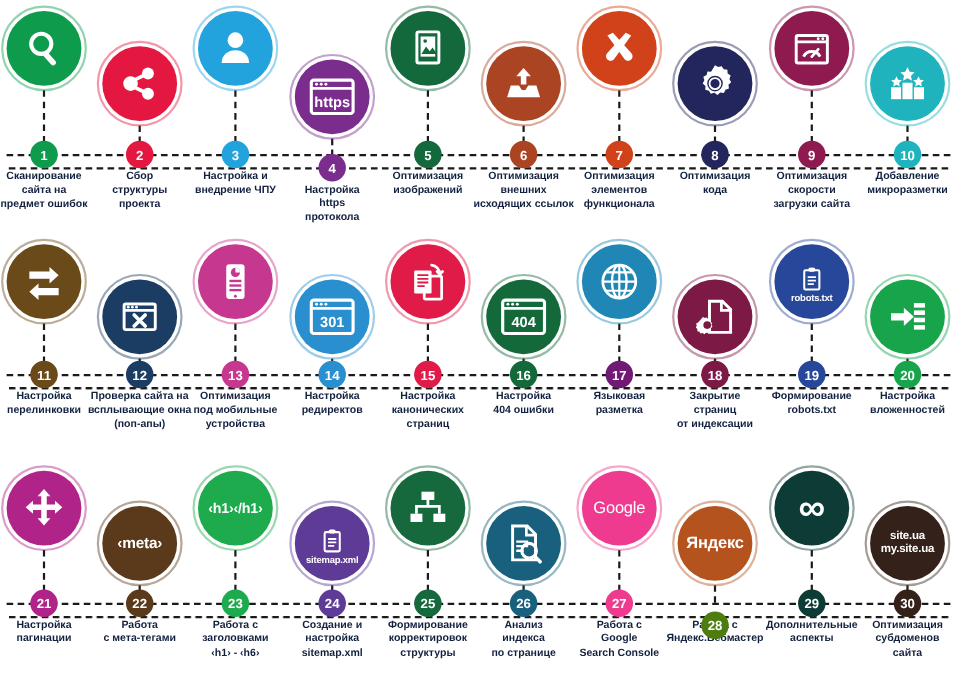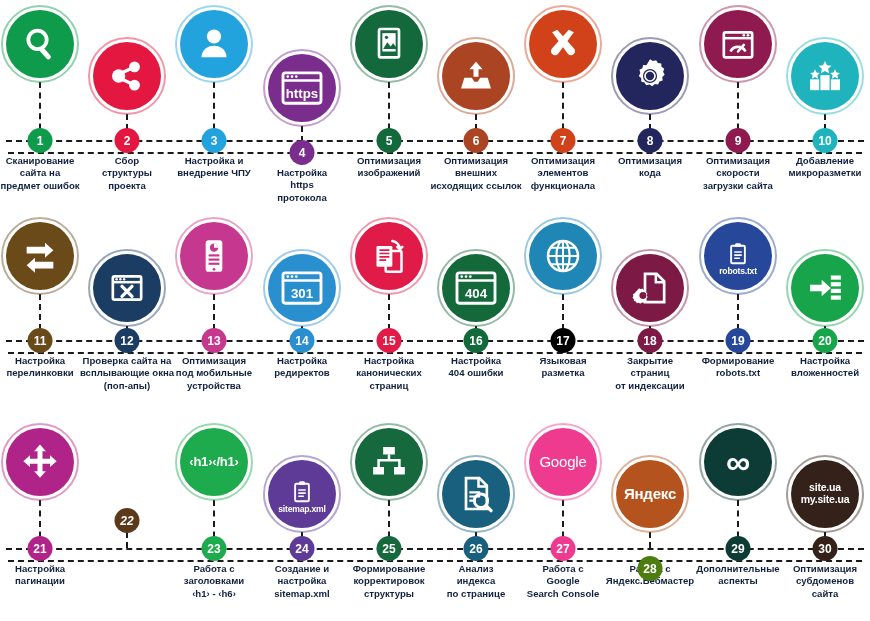"17" div.bullet { background: #000000 -> #701a75 }
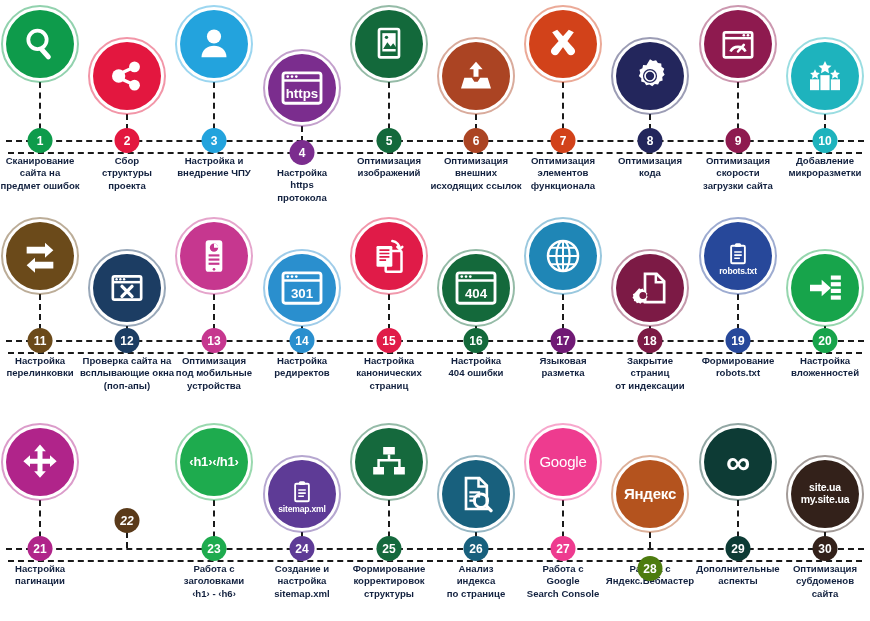"‹meta›" div.disc { html: none -> <div> <div> <div>‹meta›</div> </div> </div> }
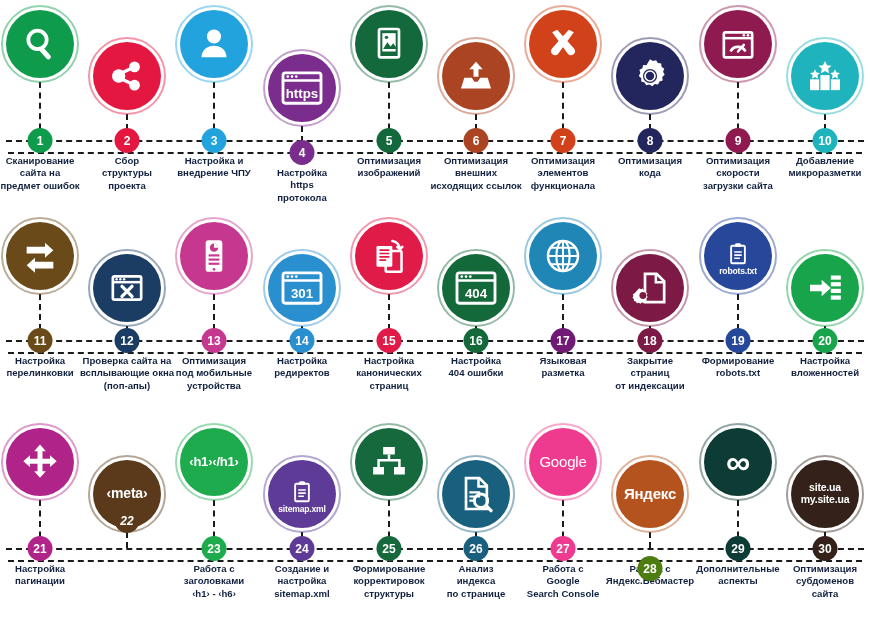"22" div.bullet { font-style: italic -> none; top: 508px -> 536px }
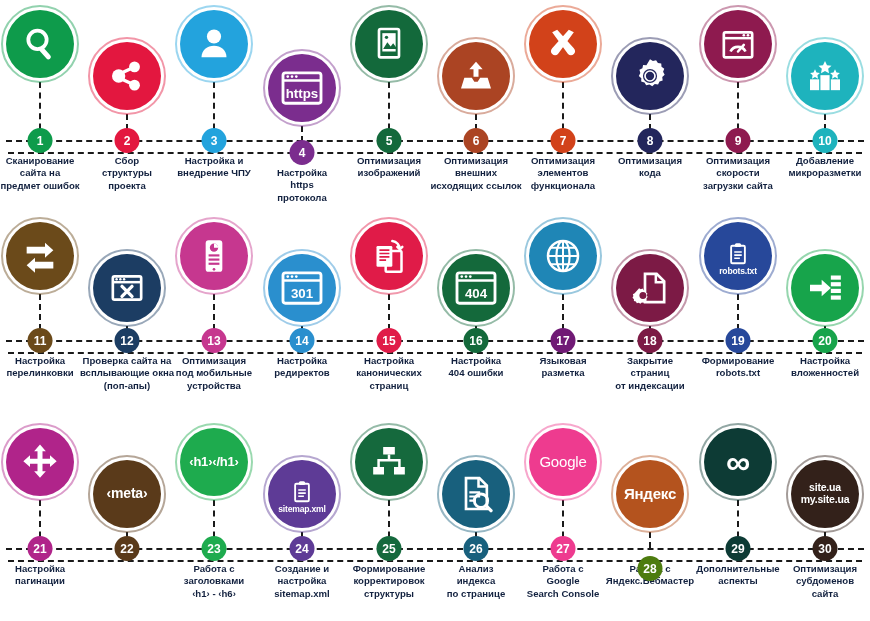"Работа" div.caption { html: none -> <div>Работа<br>с мета-тегами</div> }
